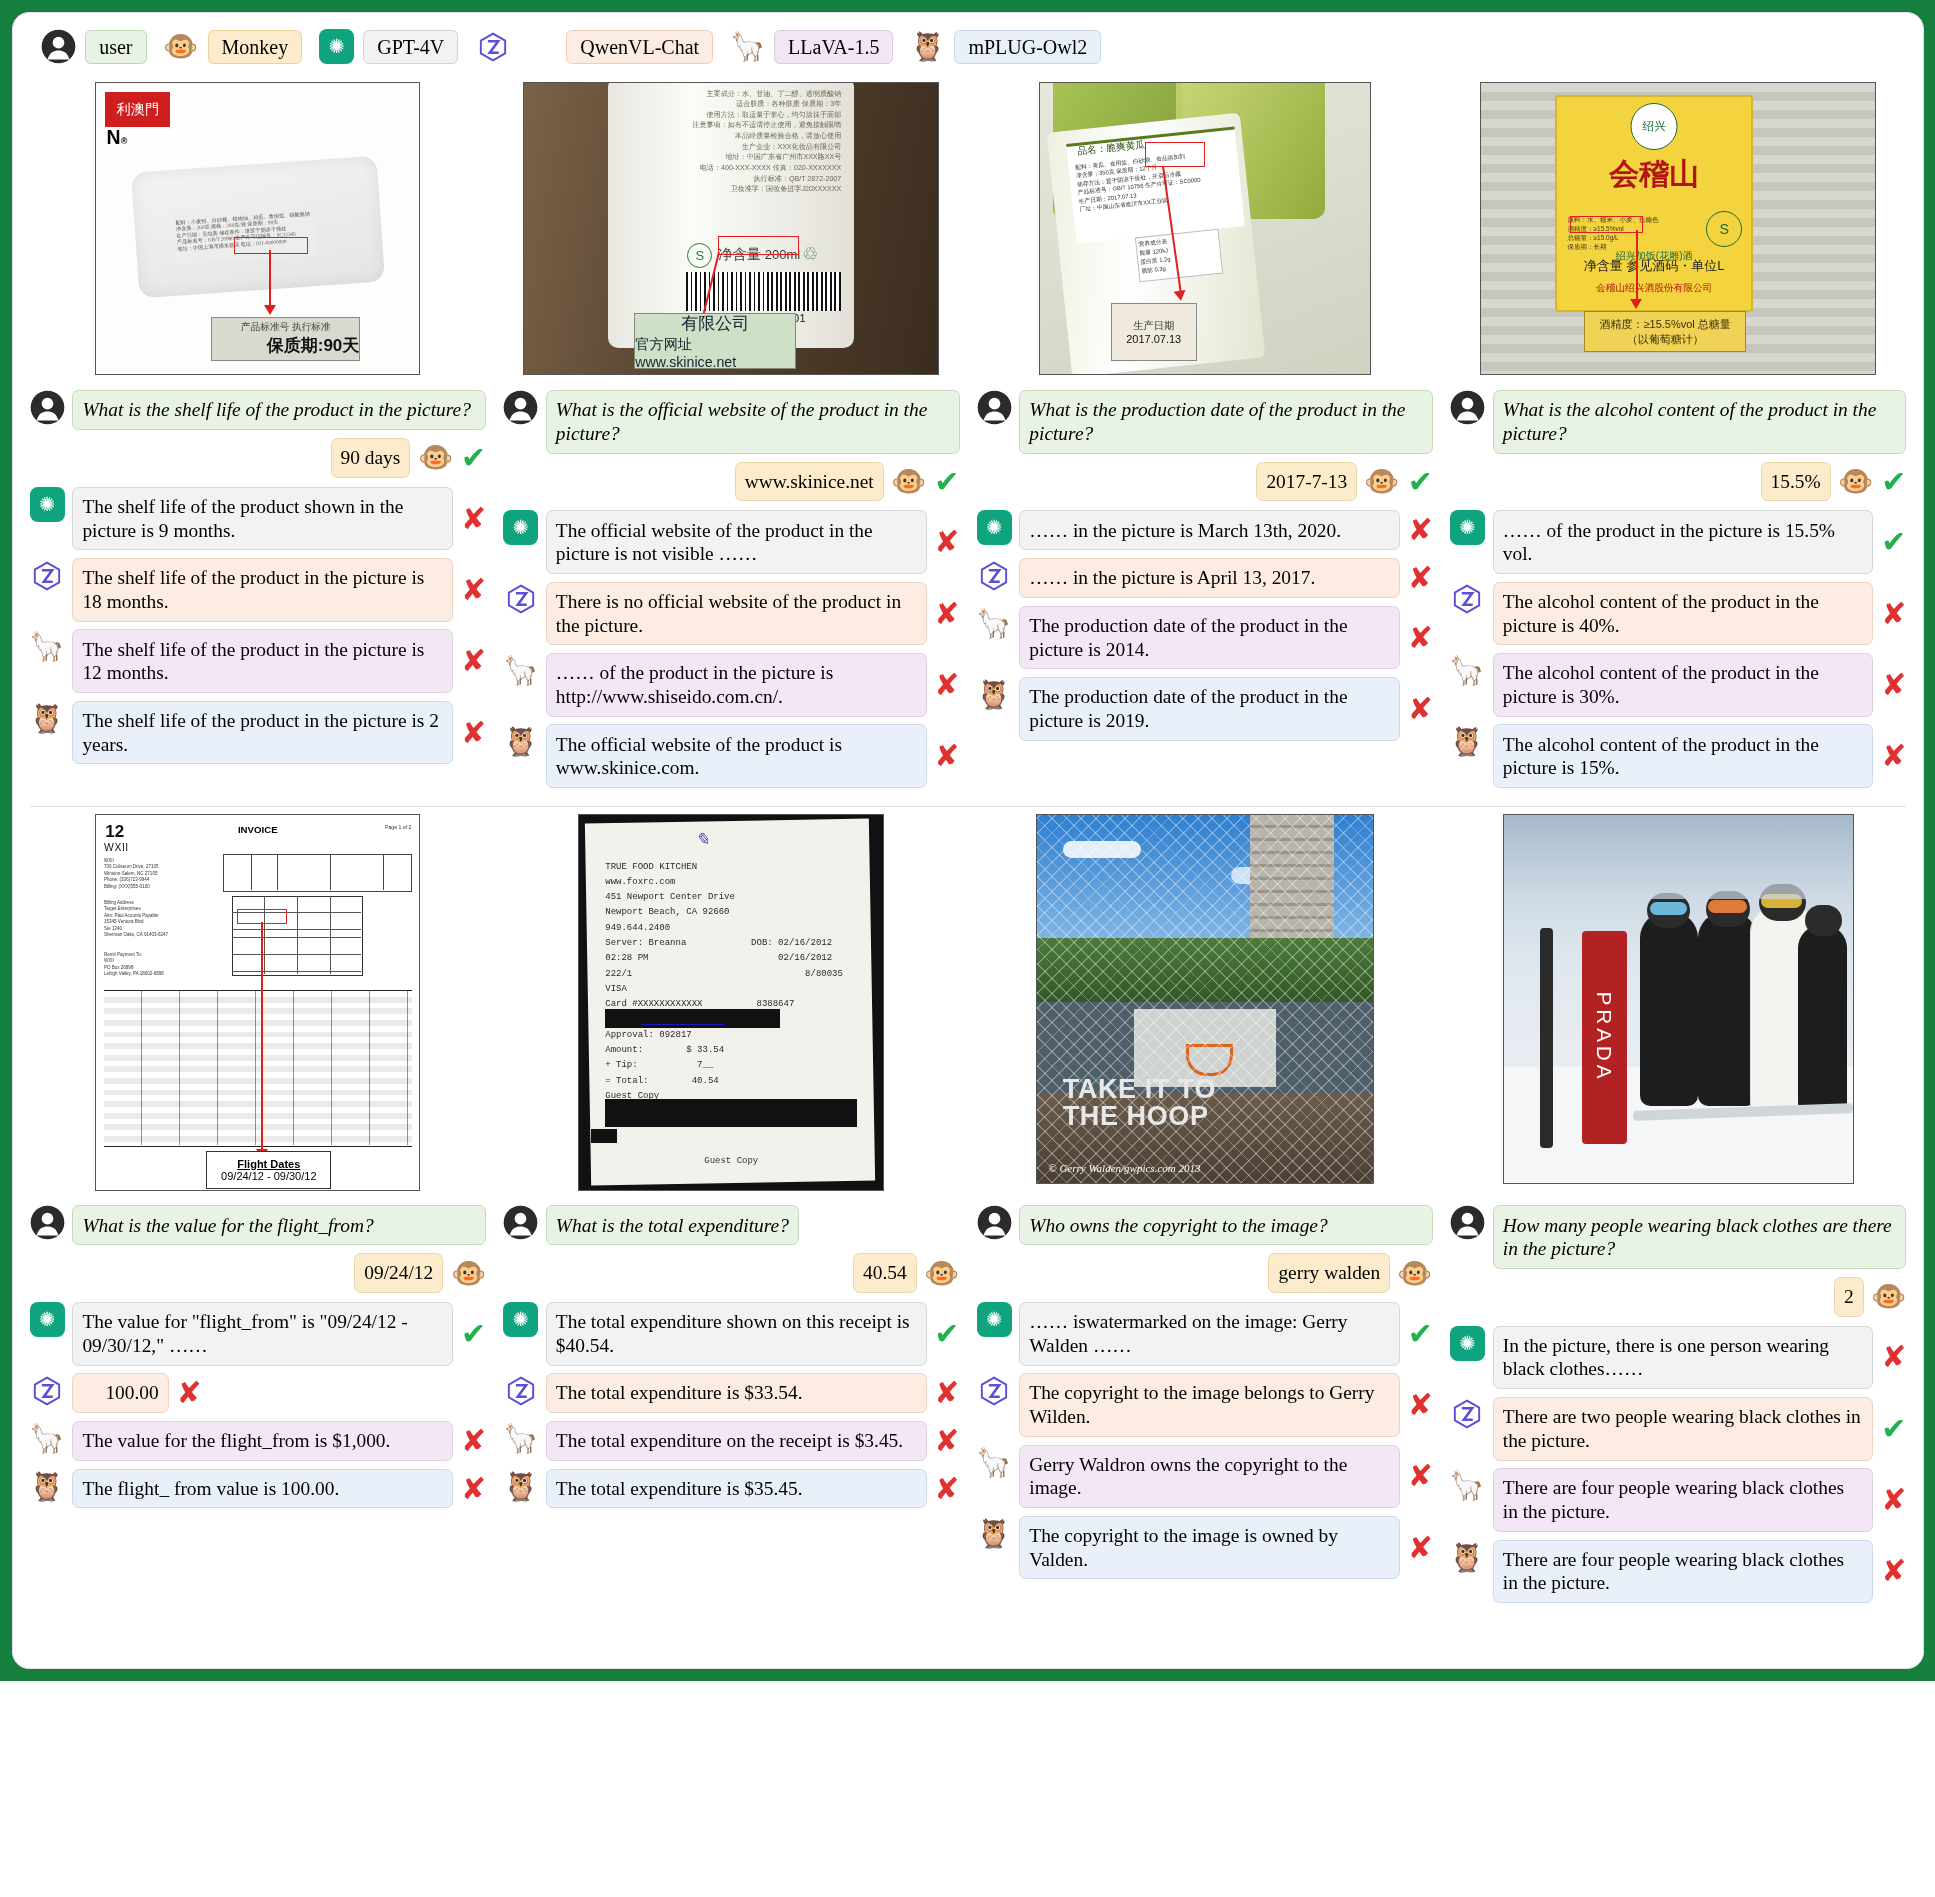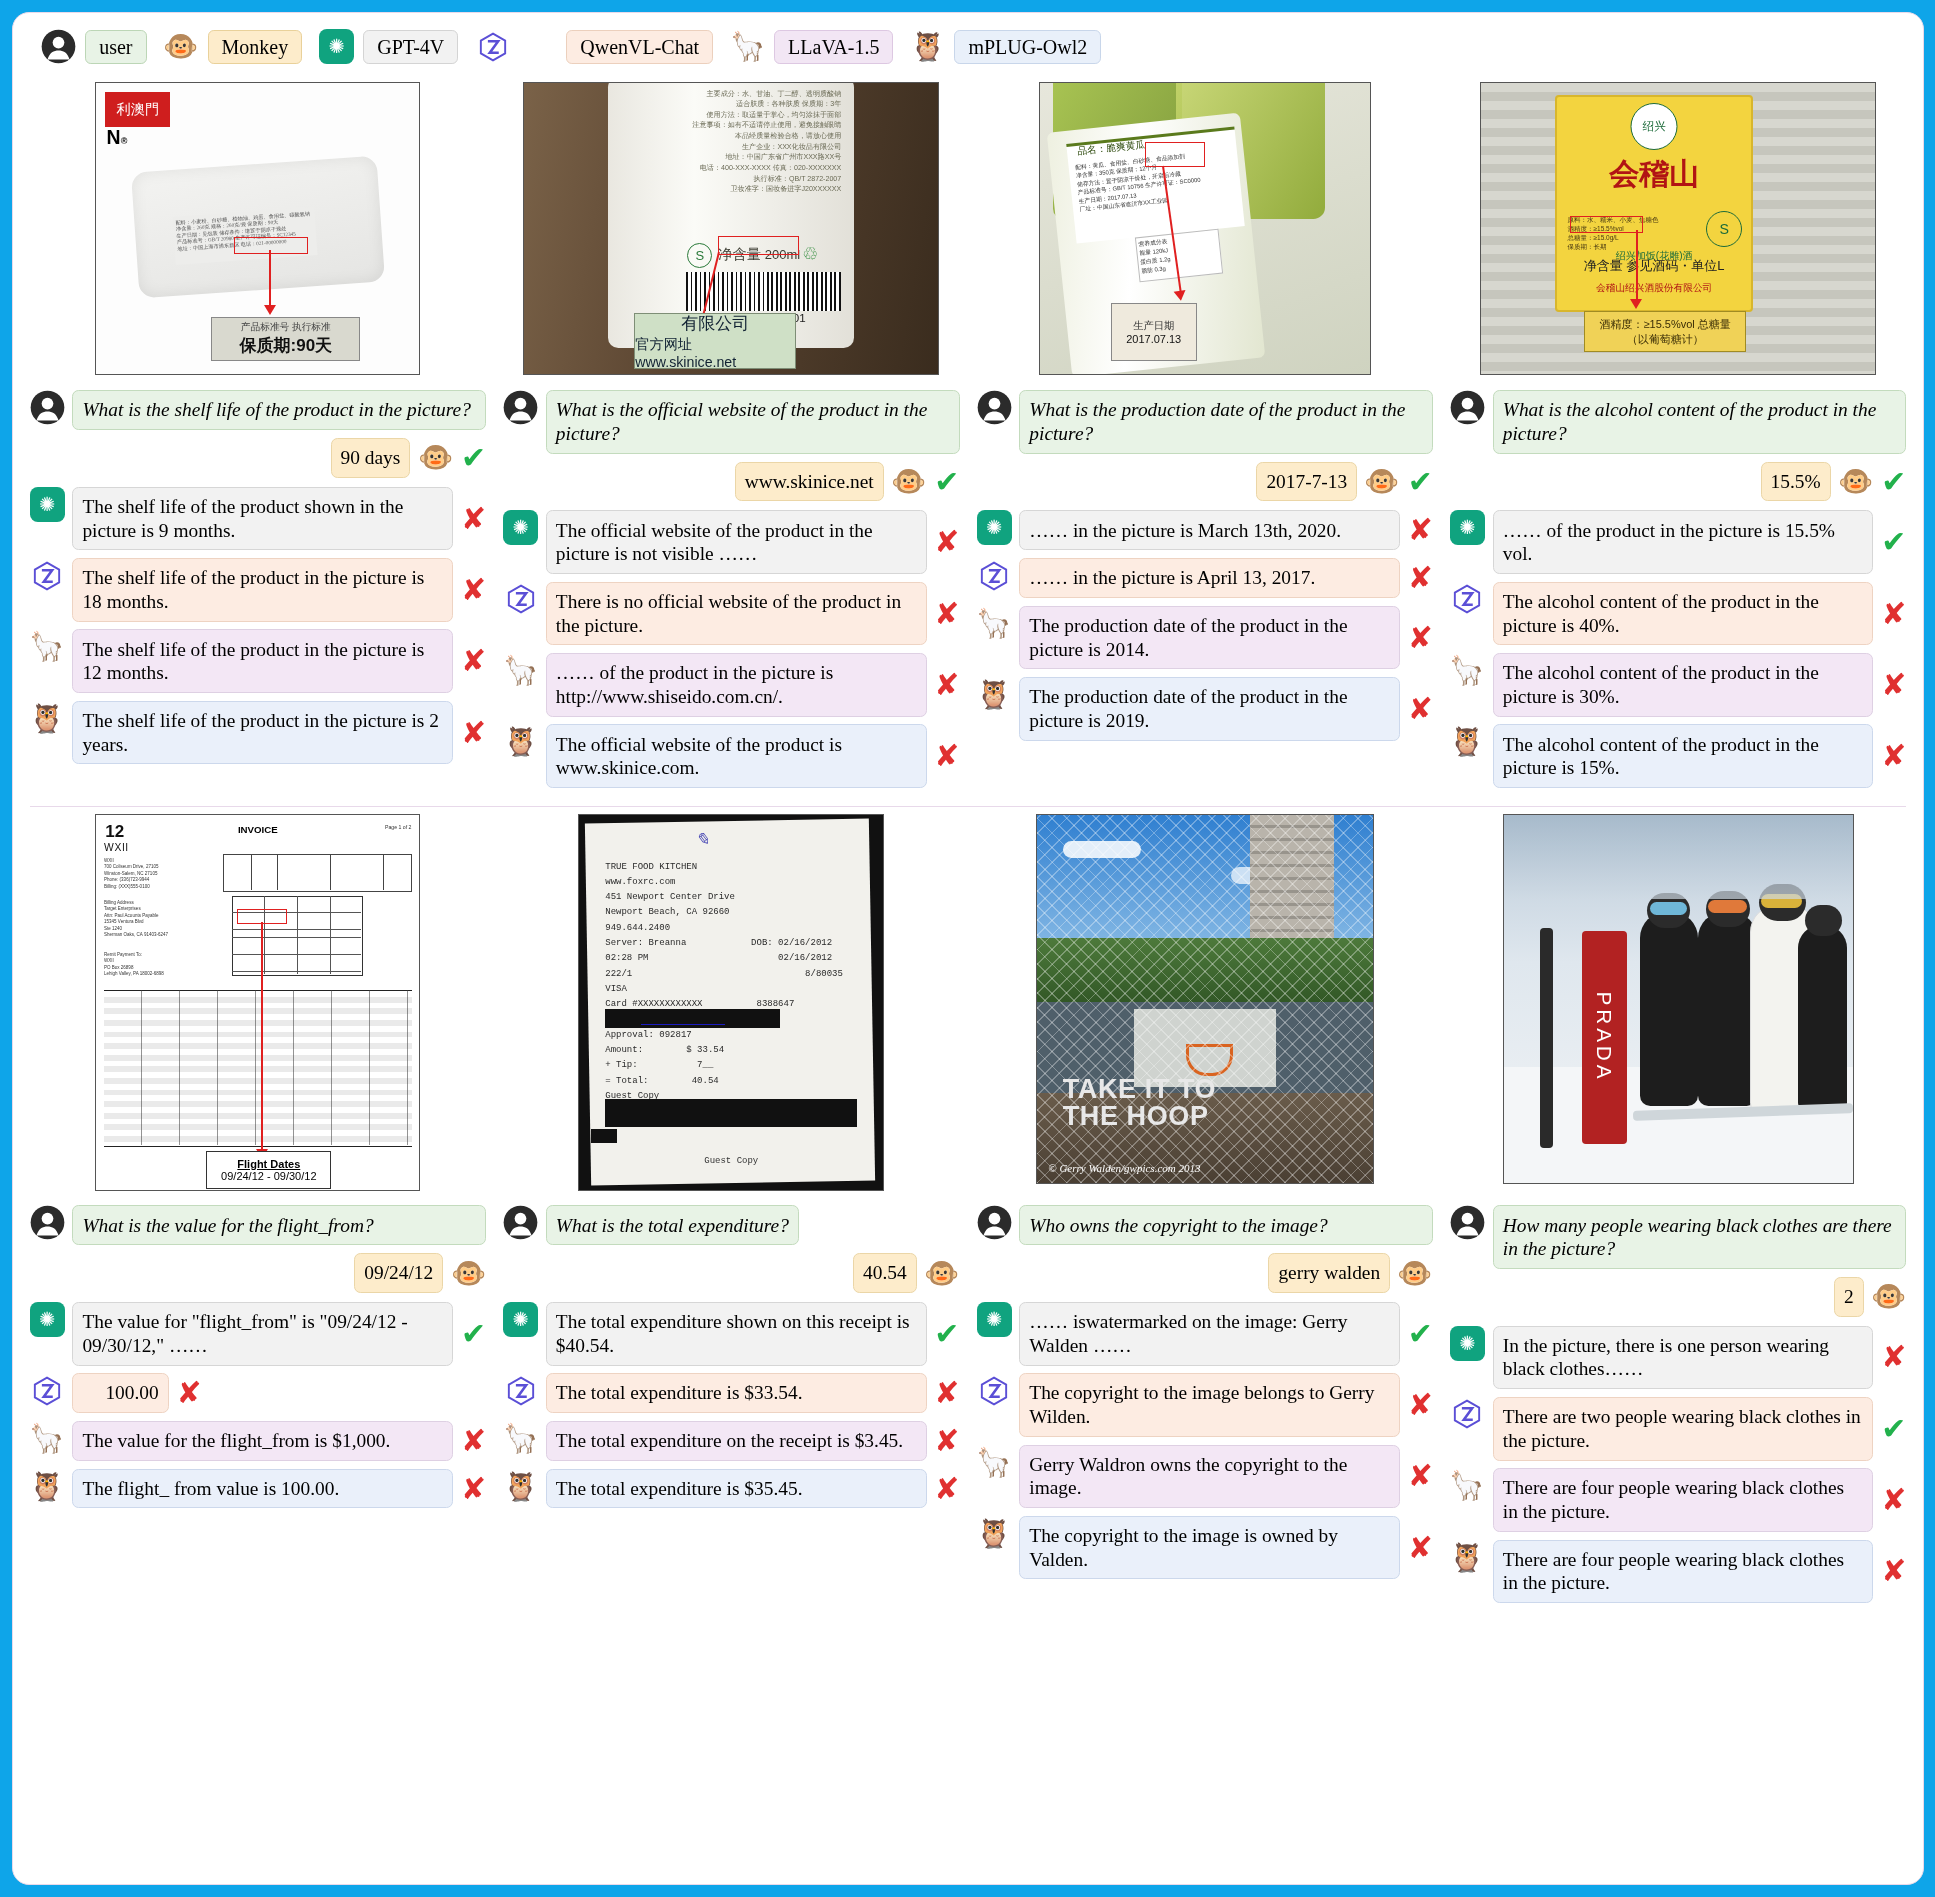"user" .page { background: #0ea5e9 -> #15803d; height: 1897px -> 1681px }
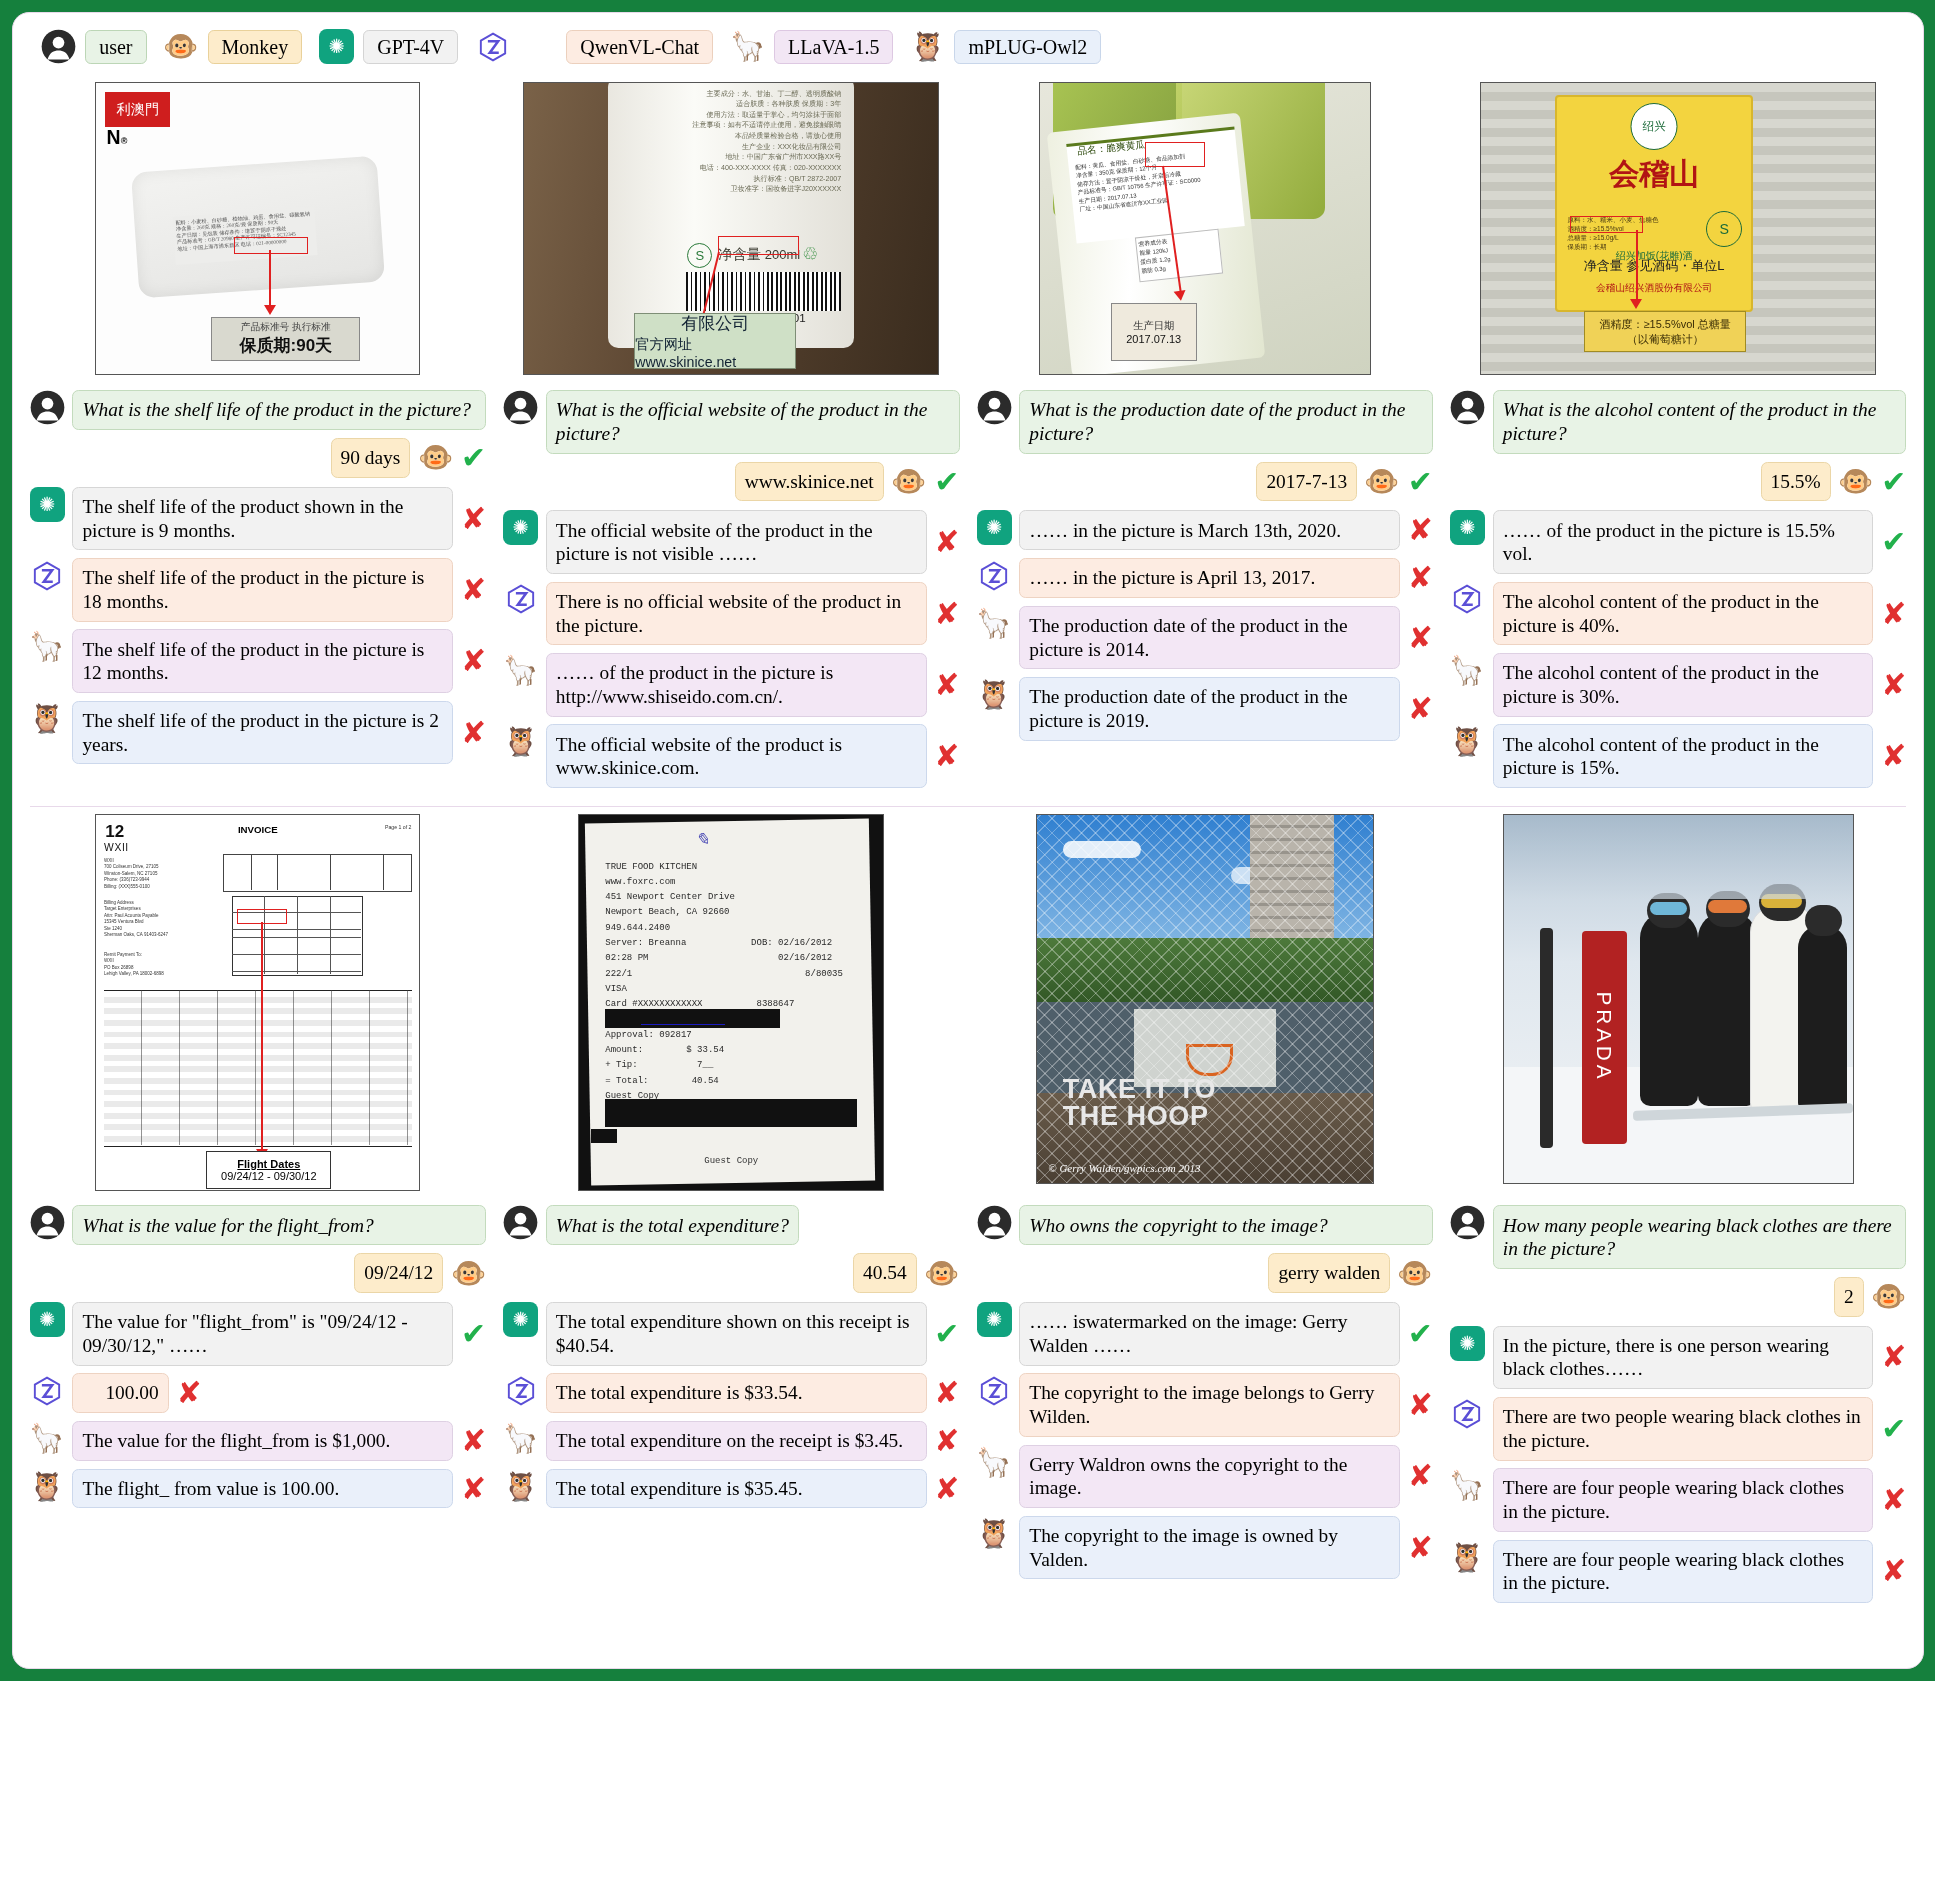"保质期:90天" div { text-align: center -> right }
